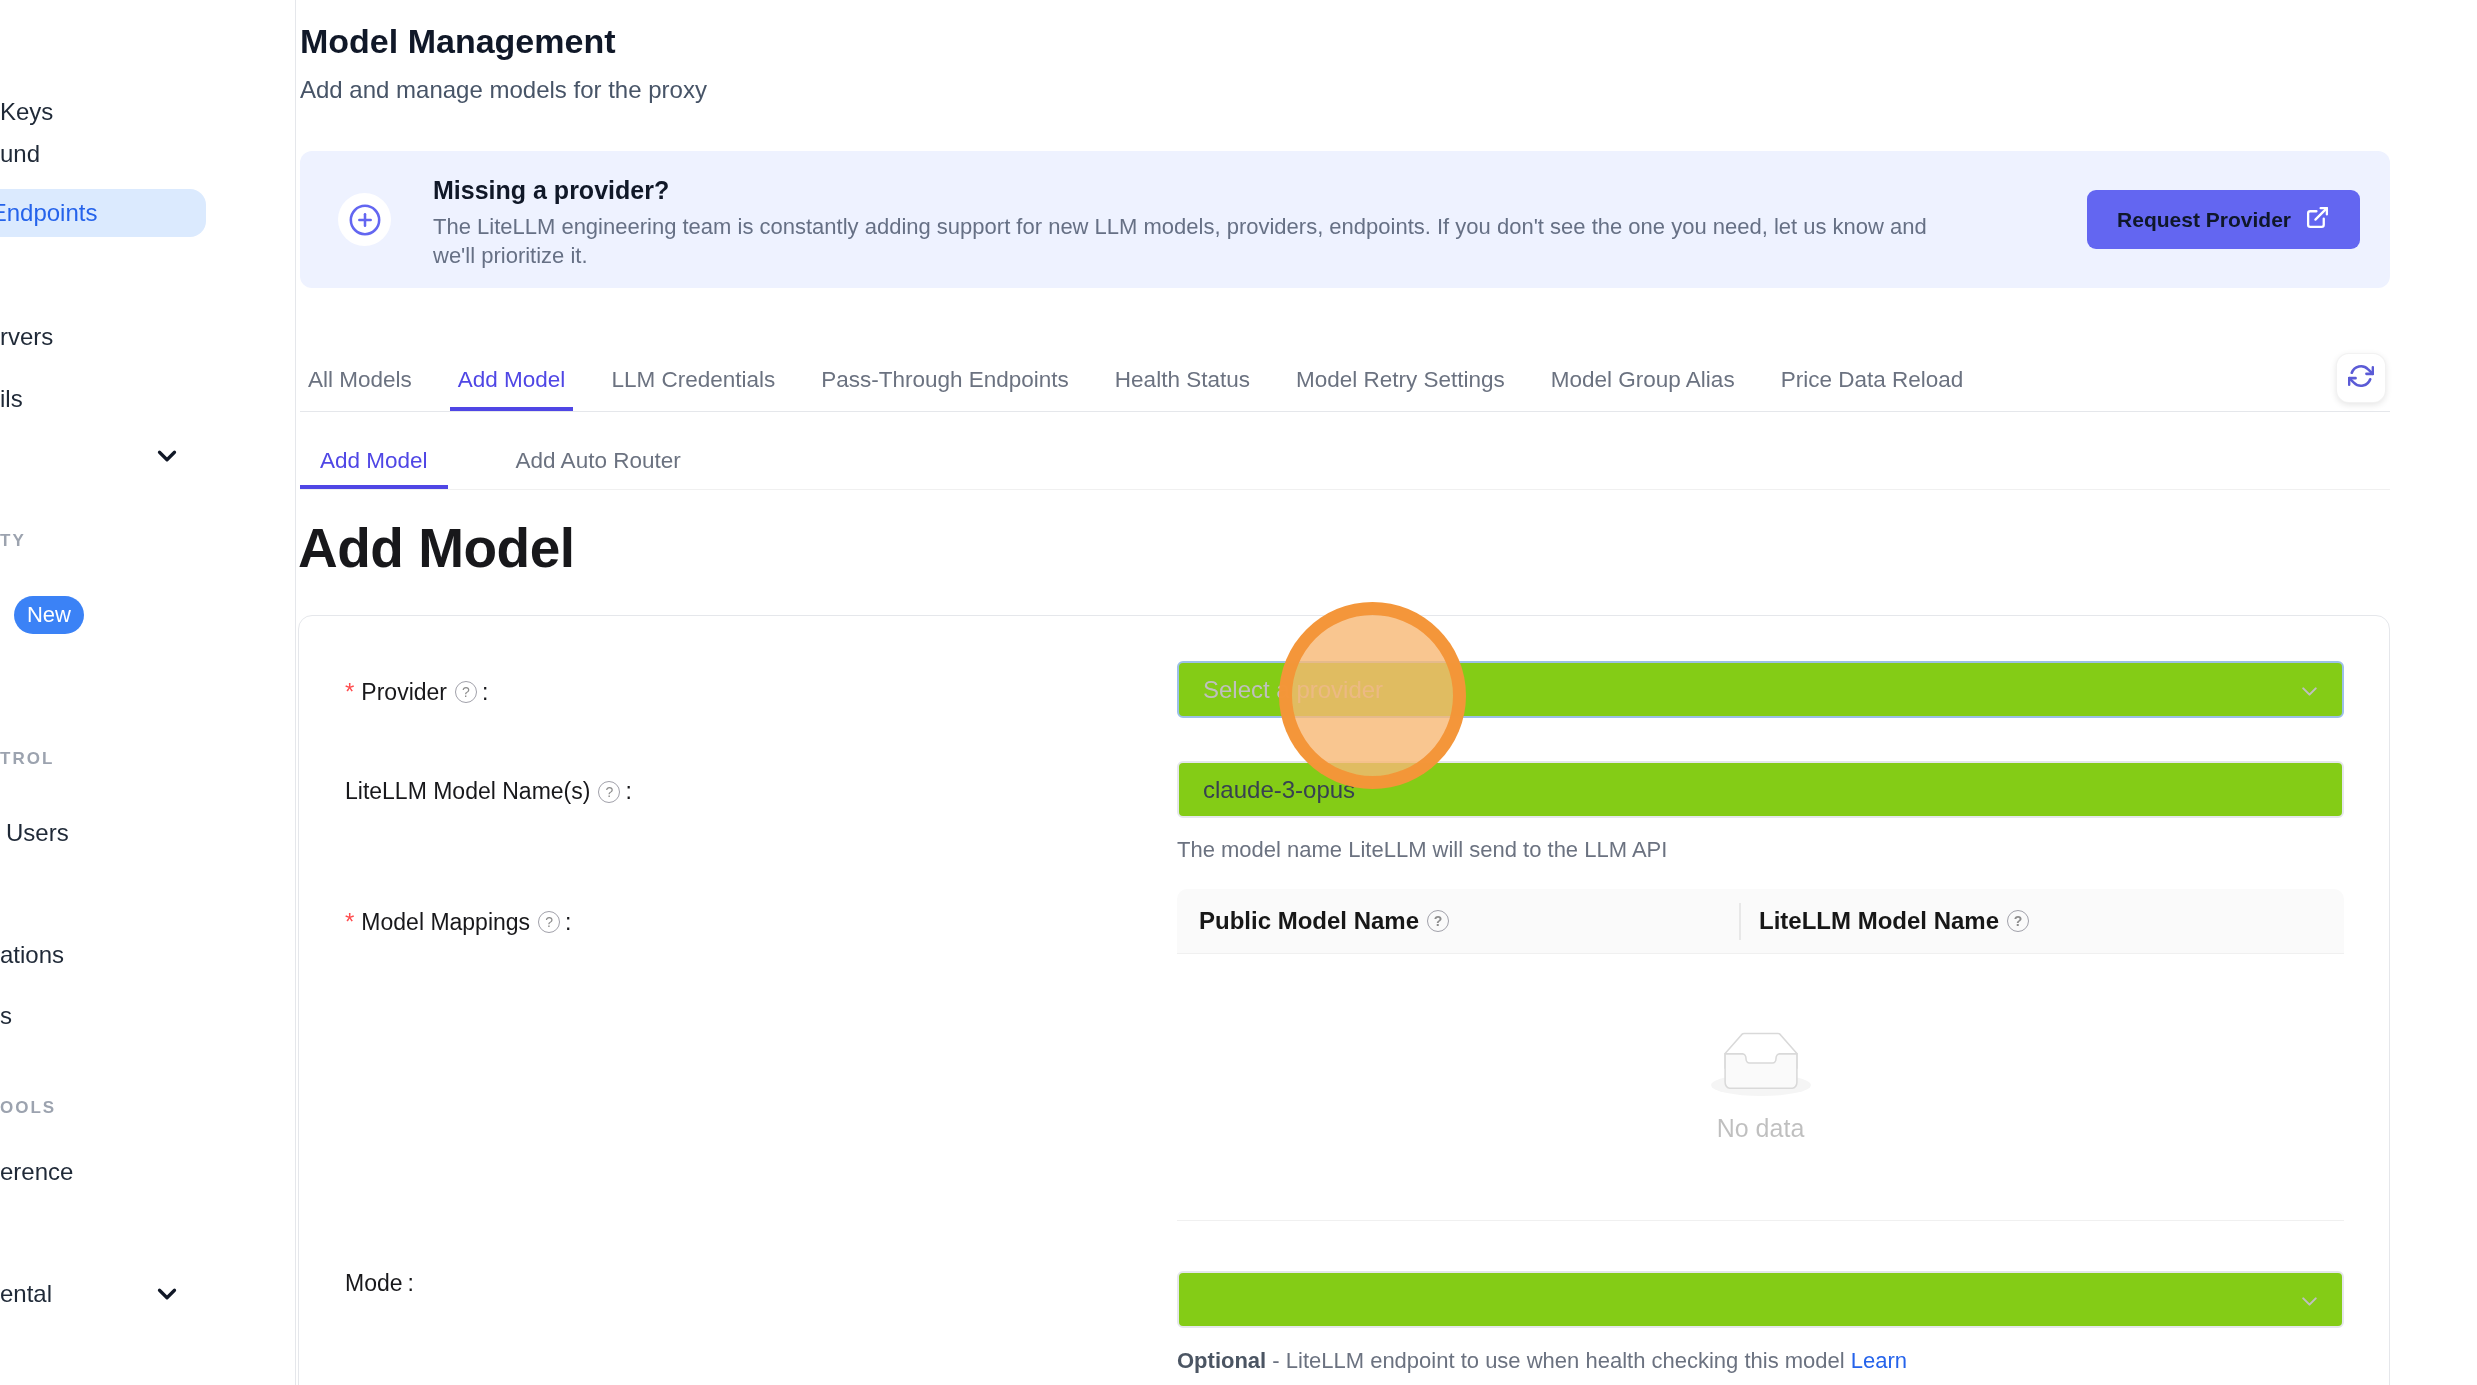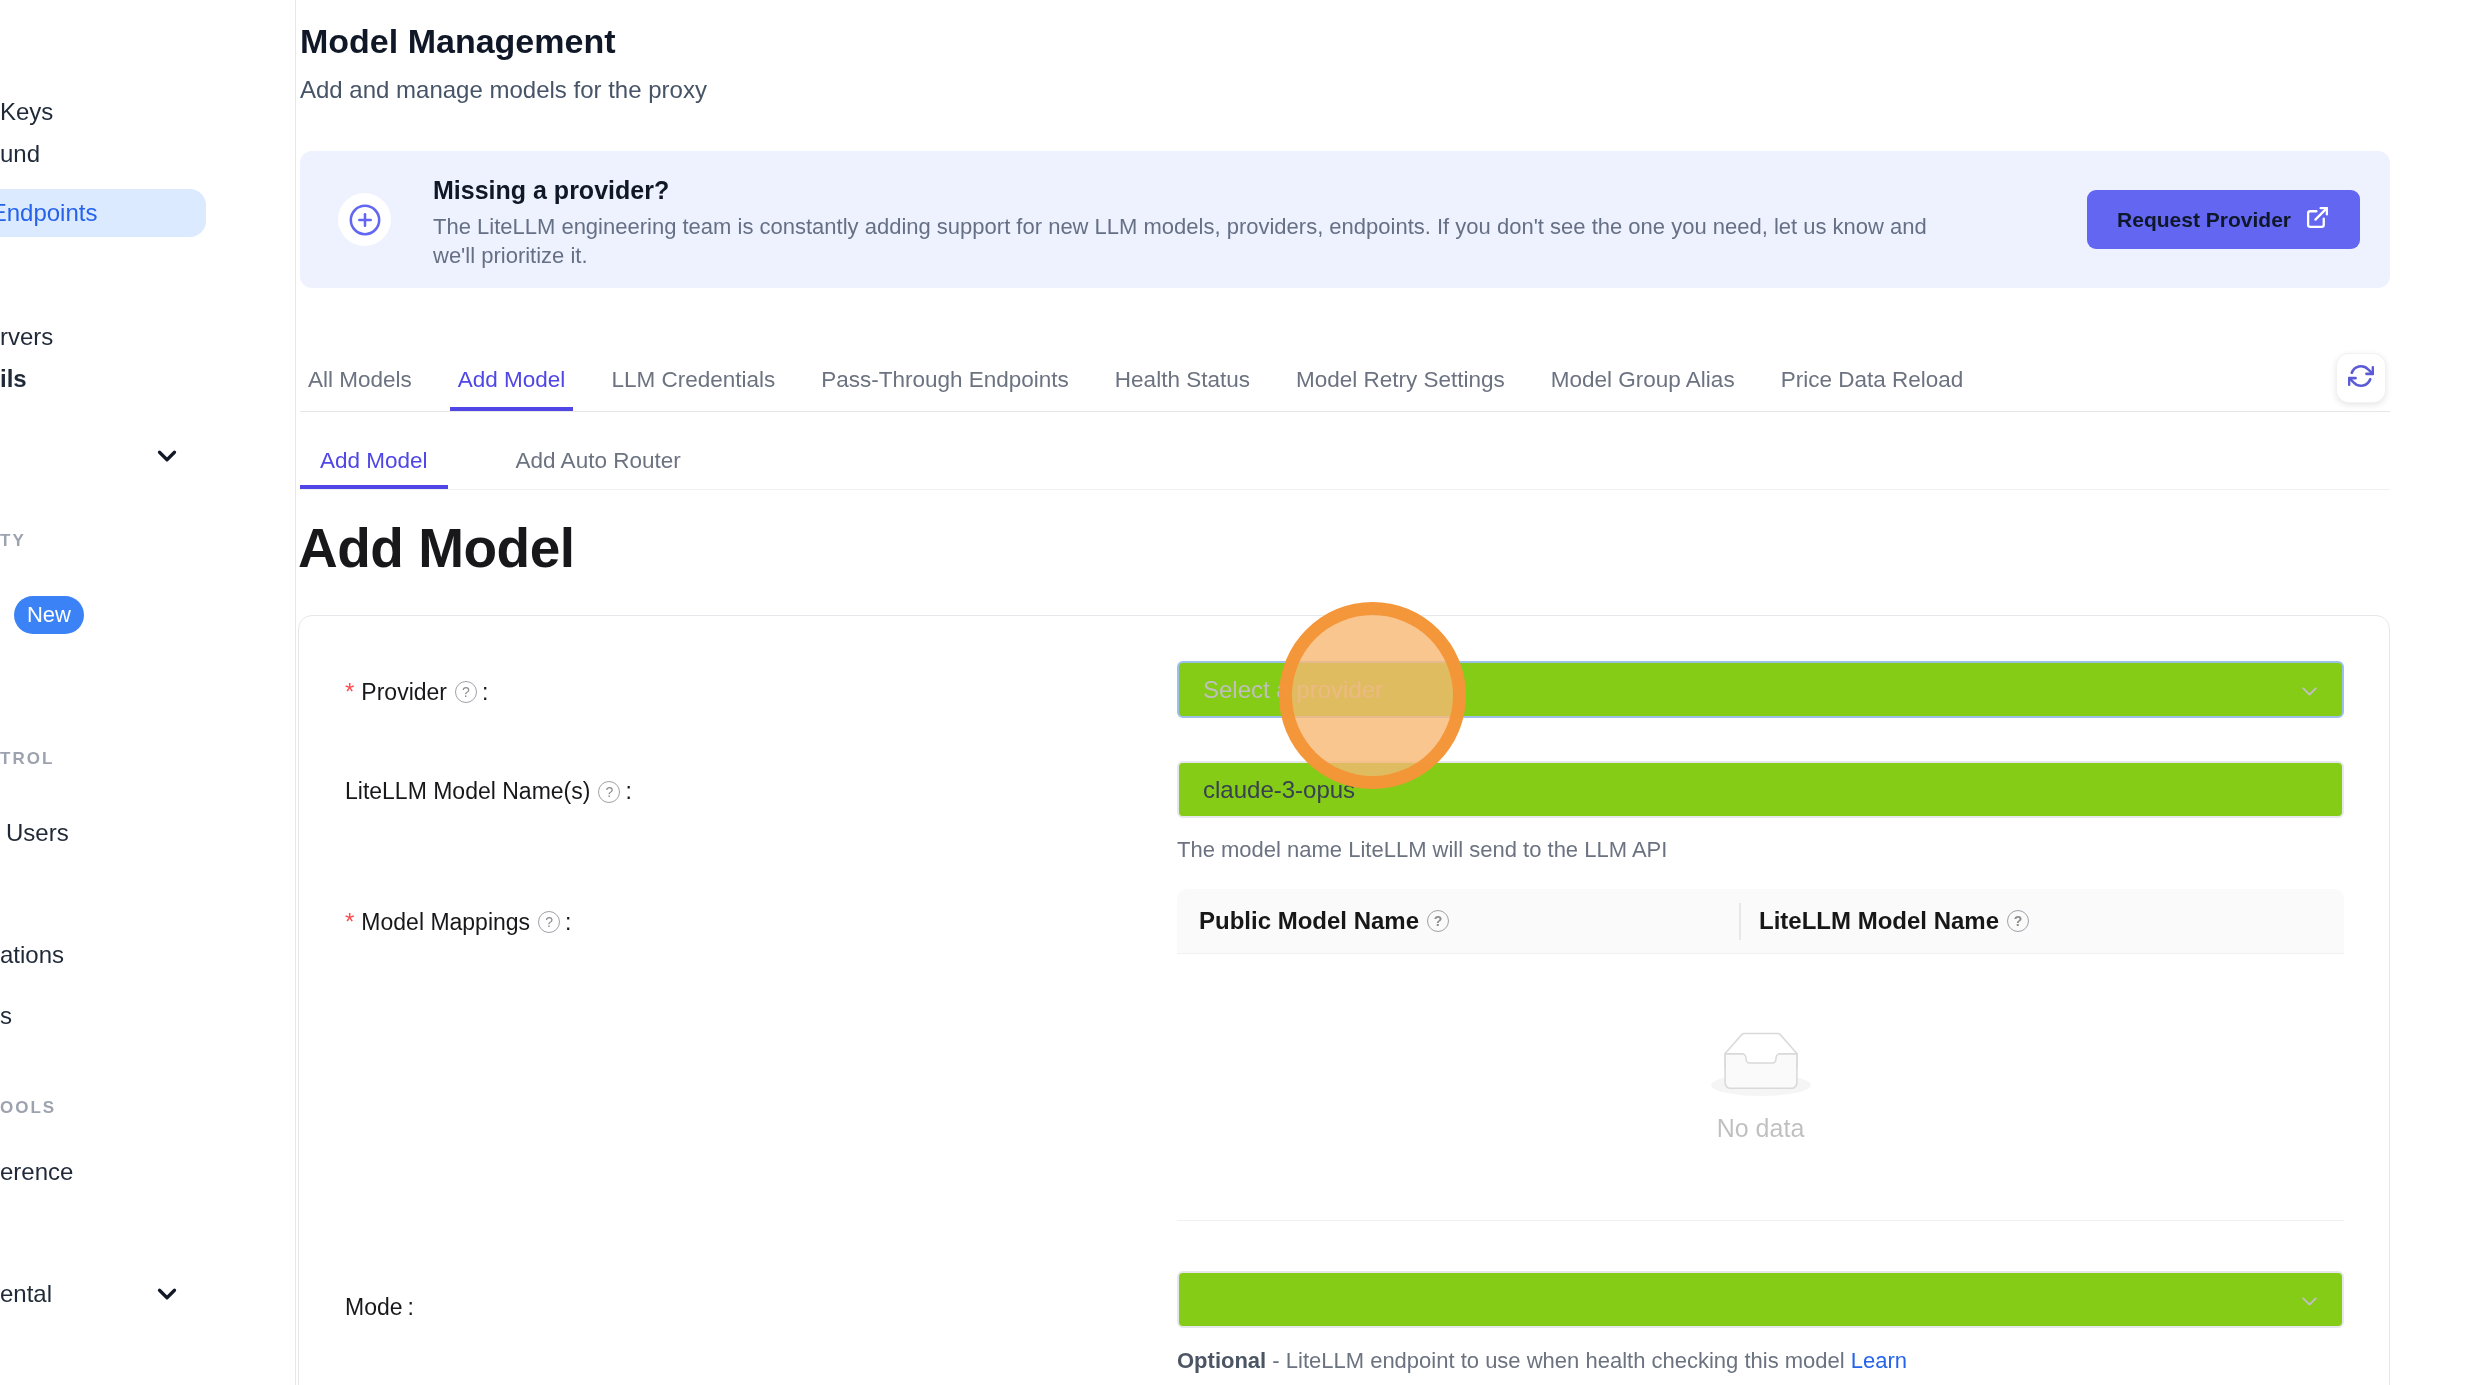"ils" div.snav { font-weight: bold -> none; top: 361px -> 381px }
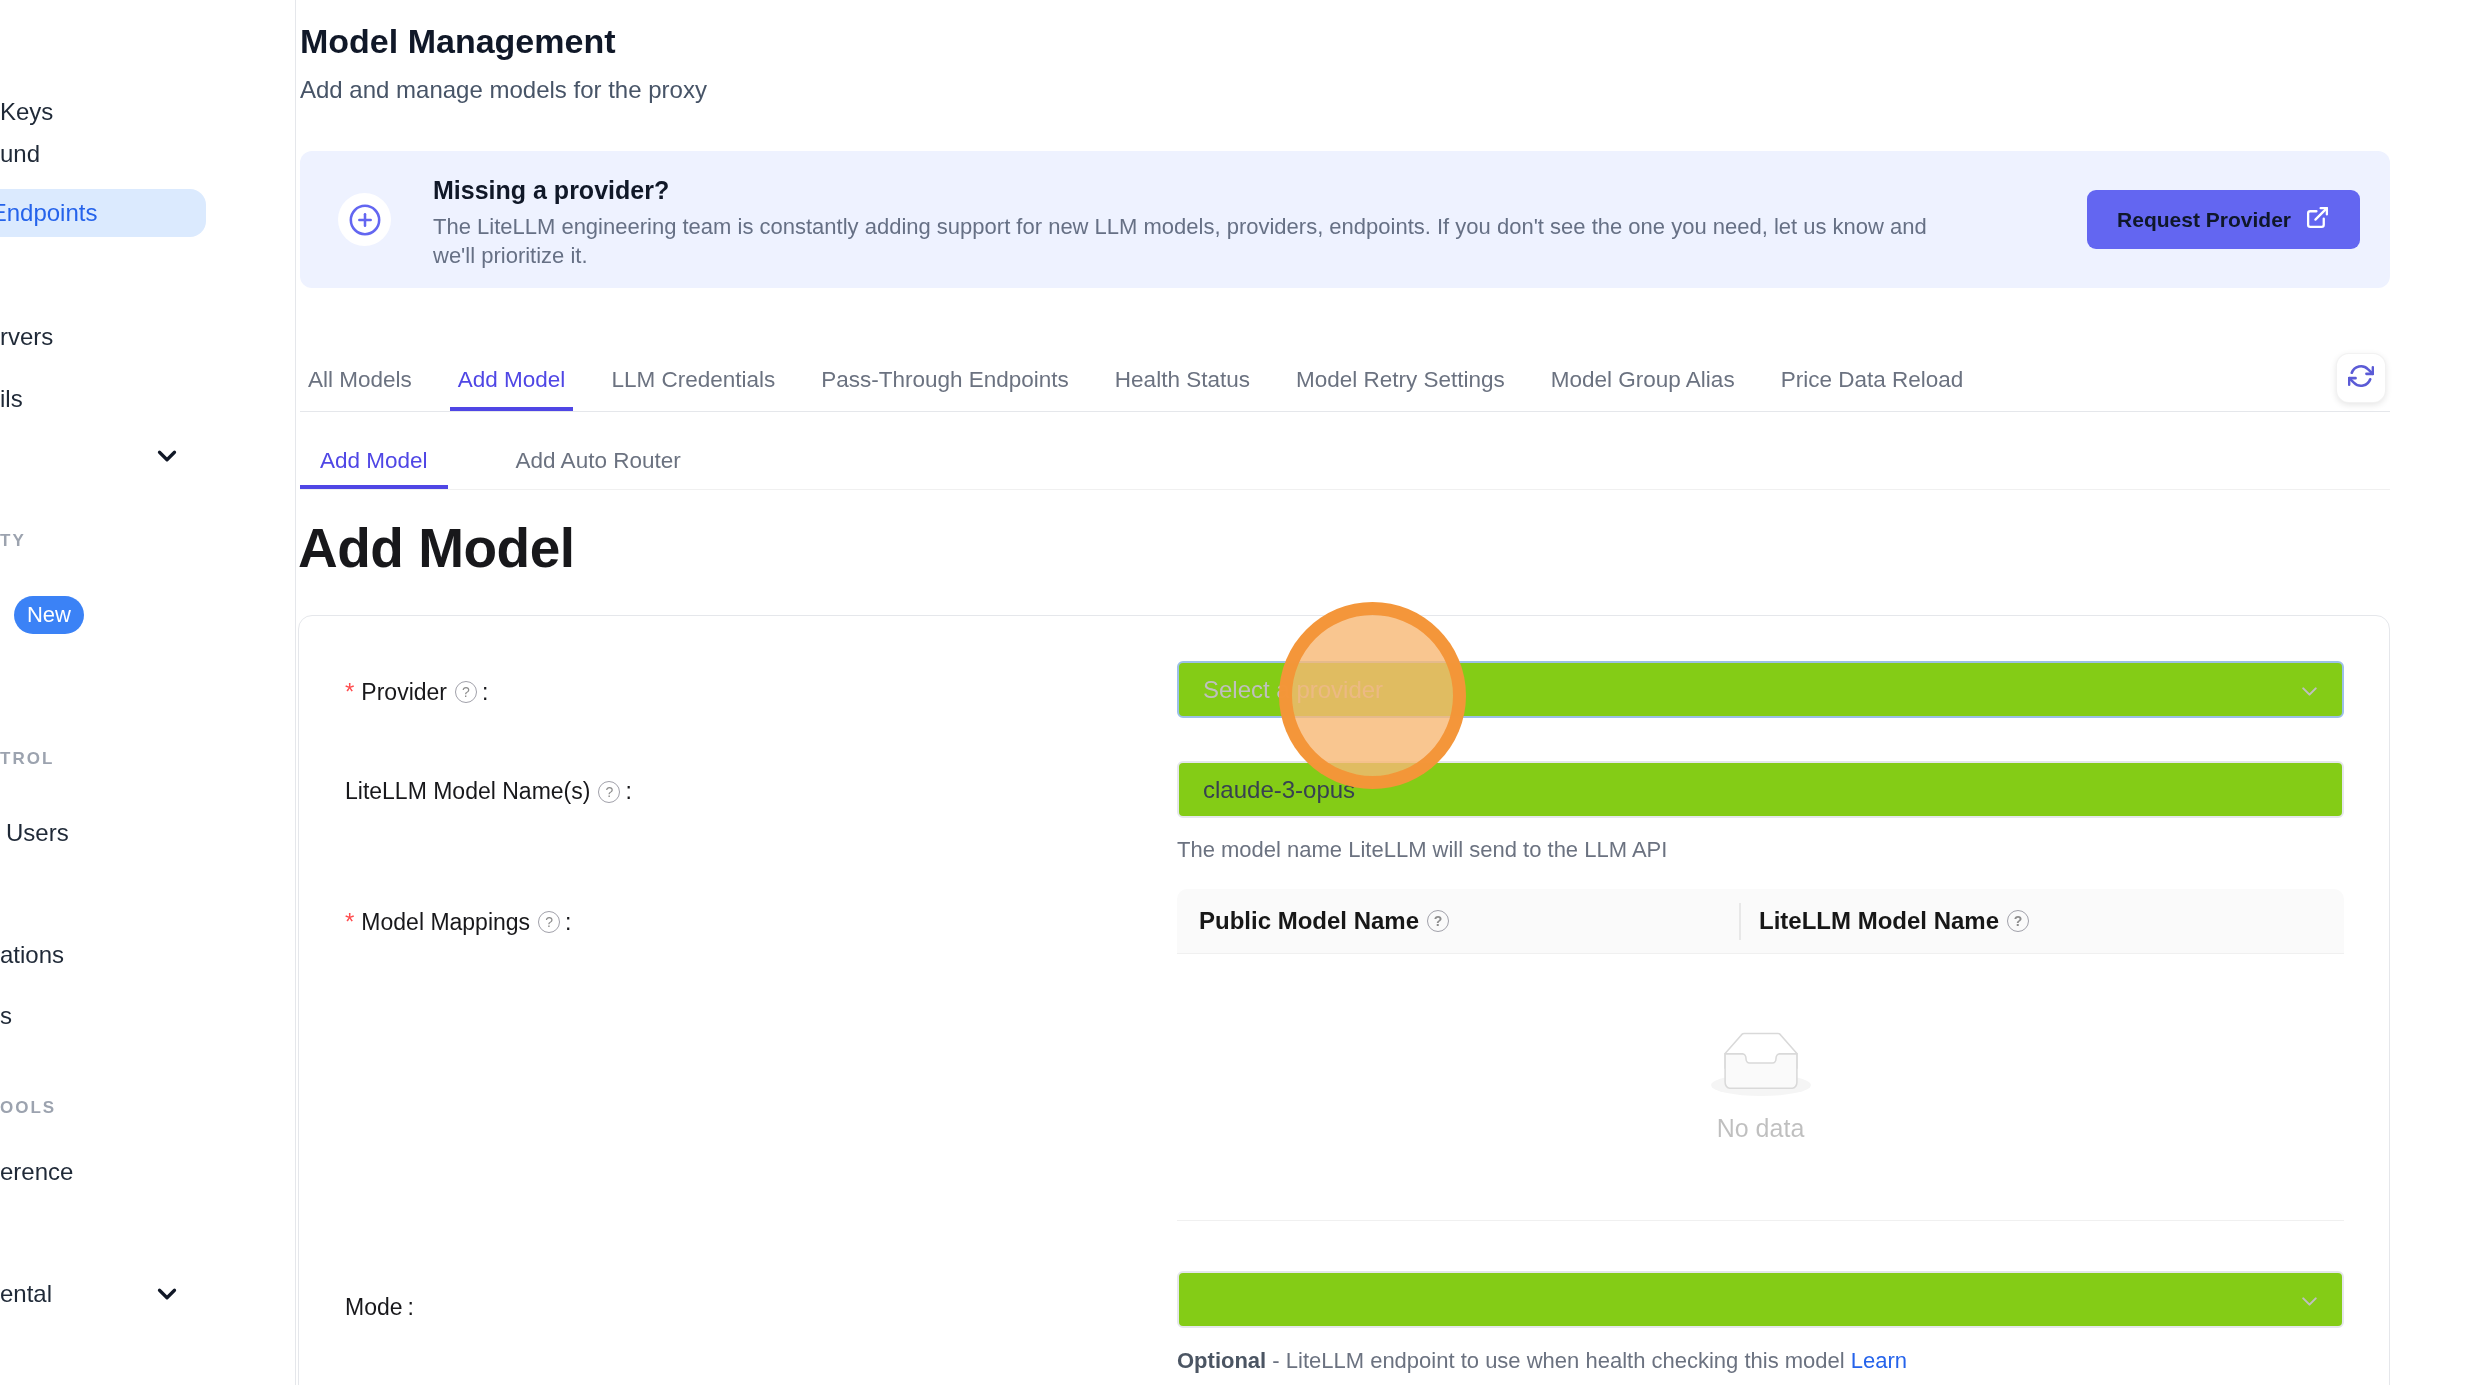"Mode" div.flabel { top: 678px -> 654px }
